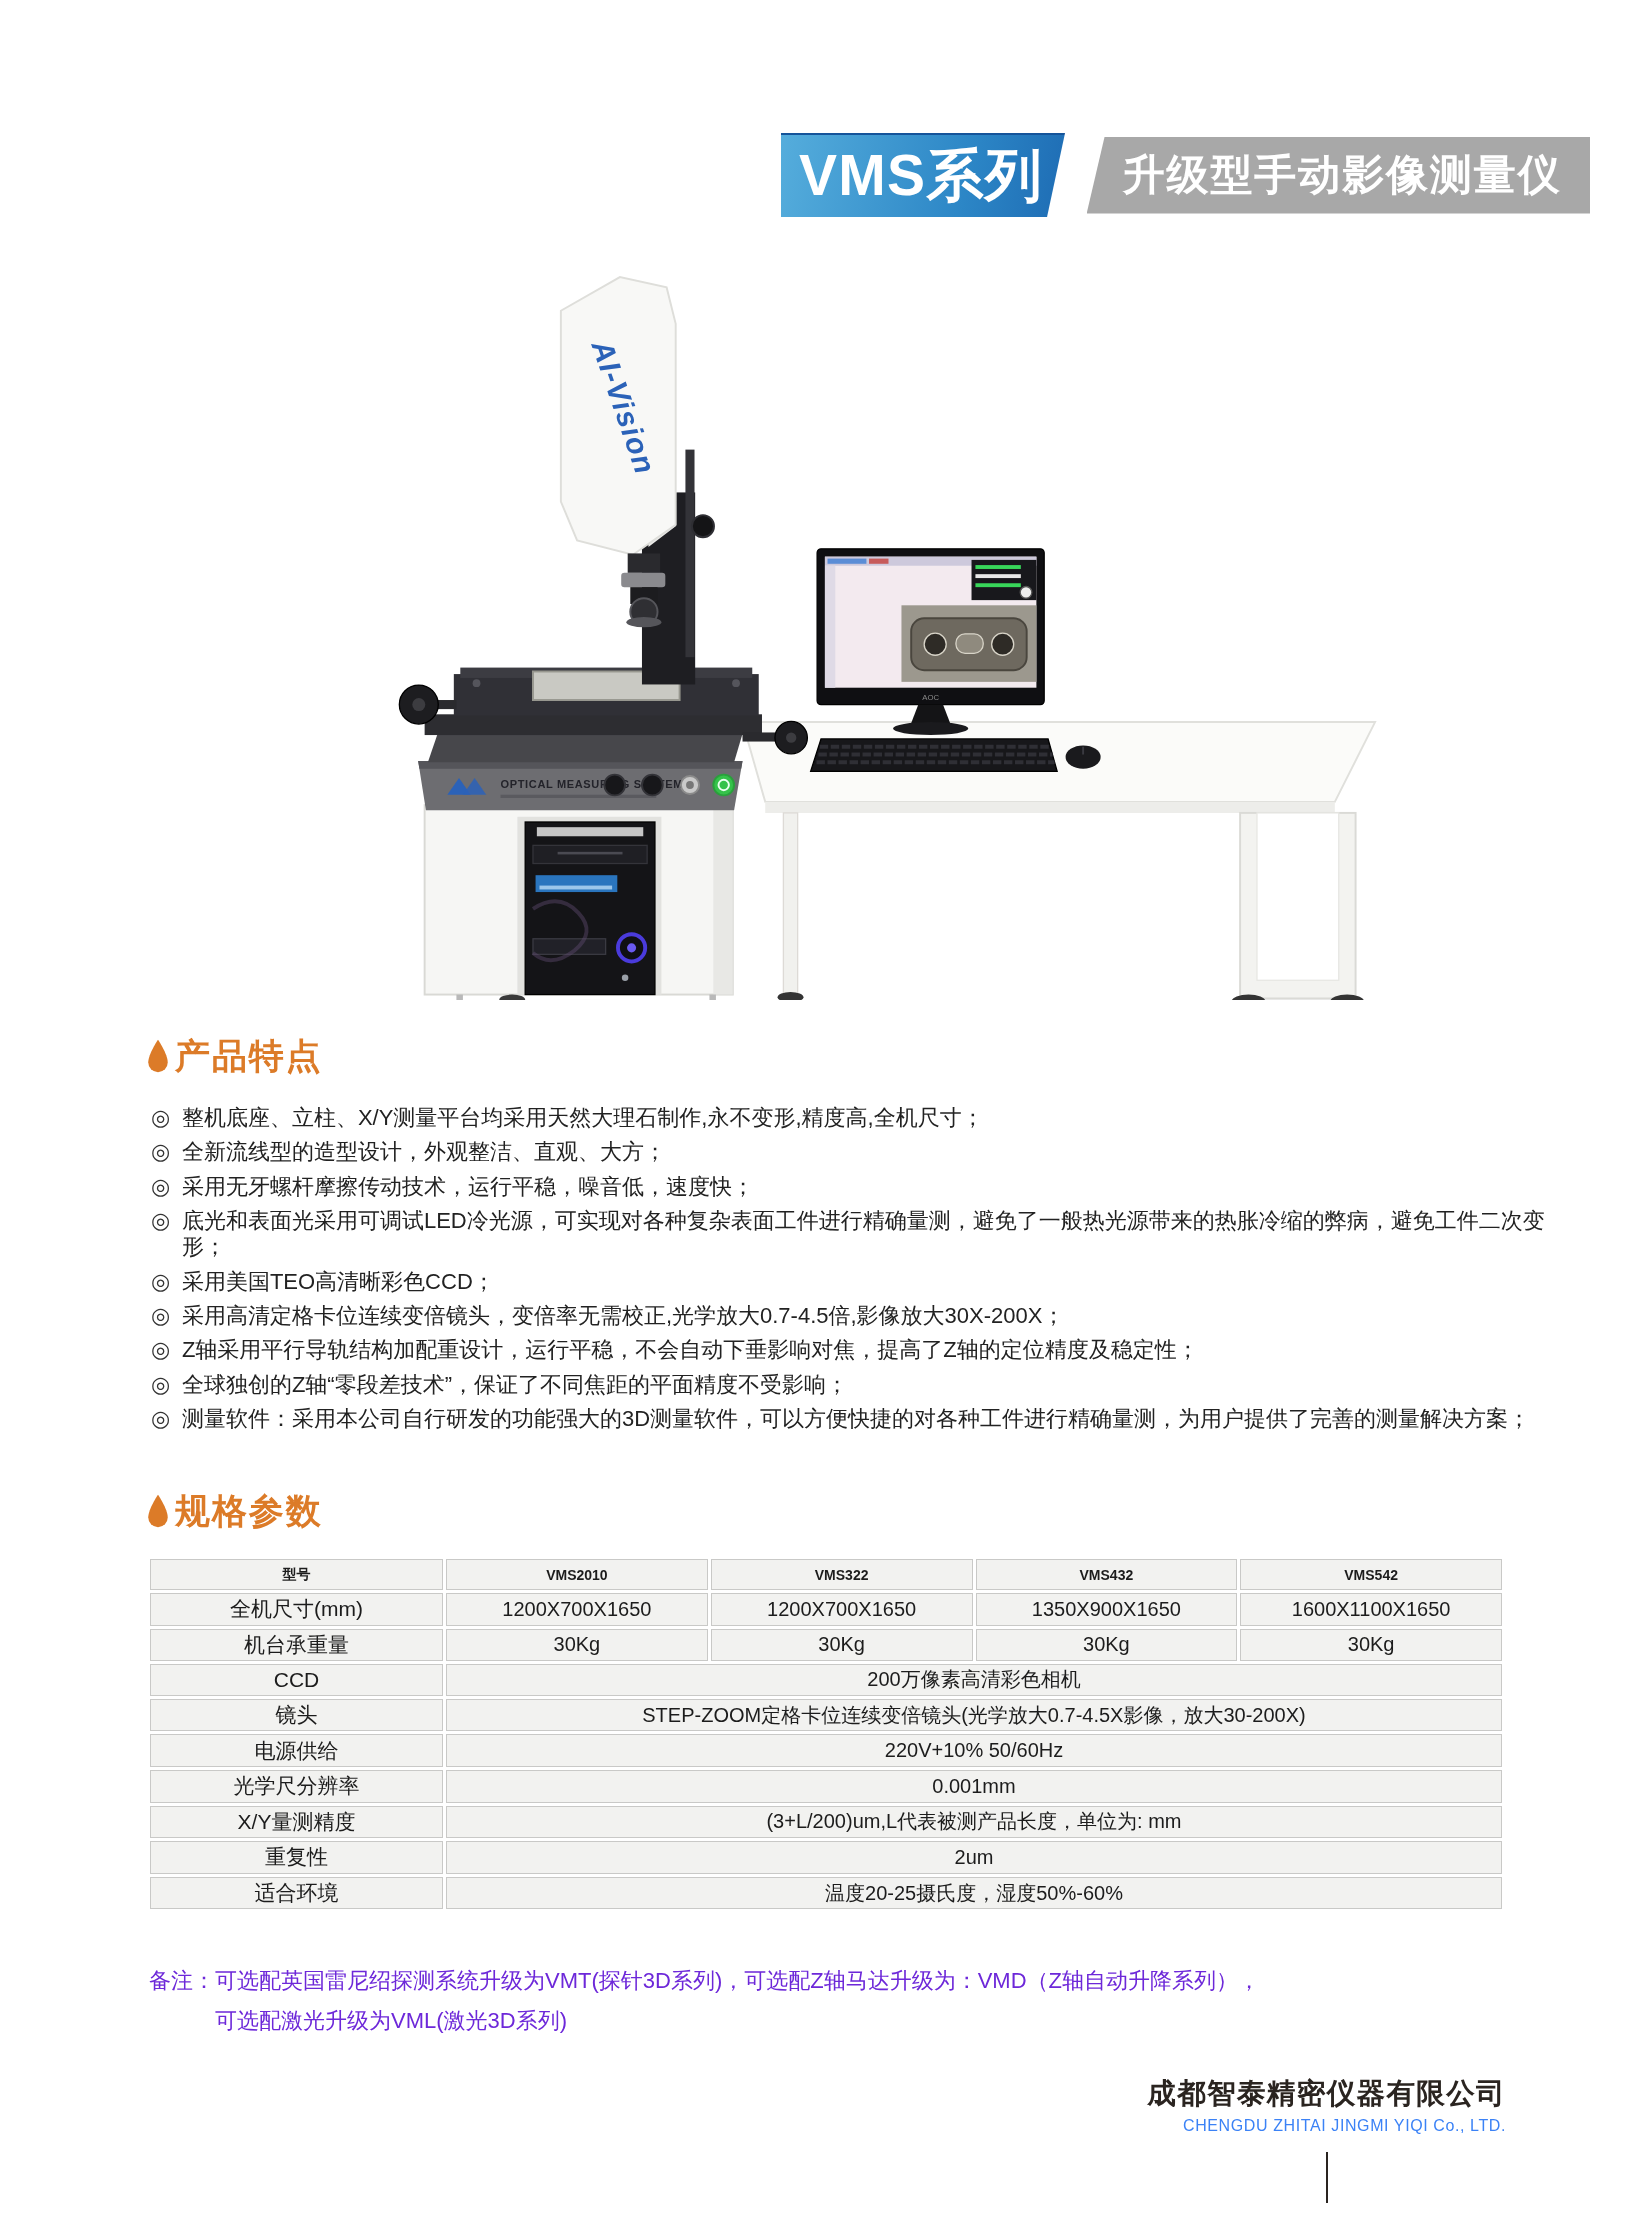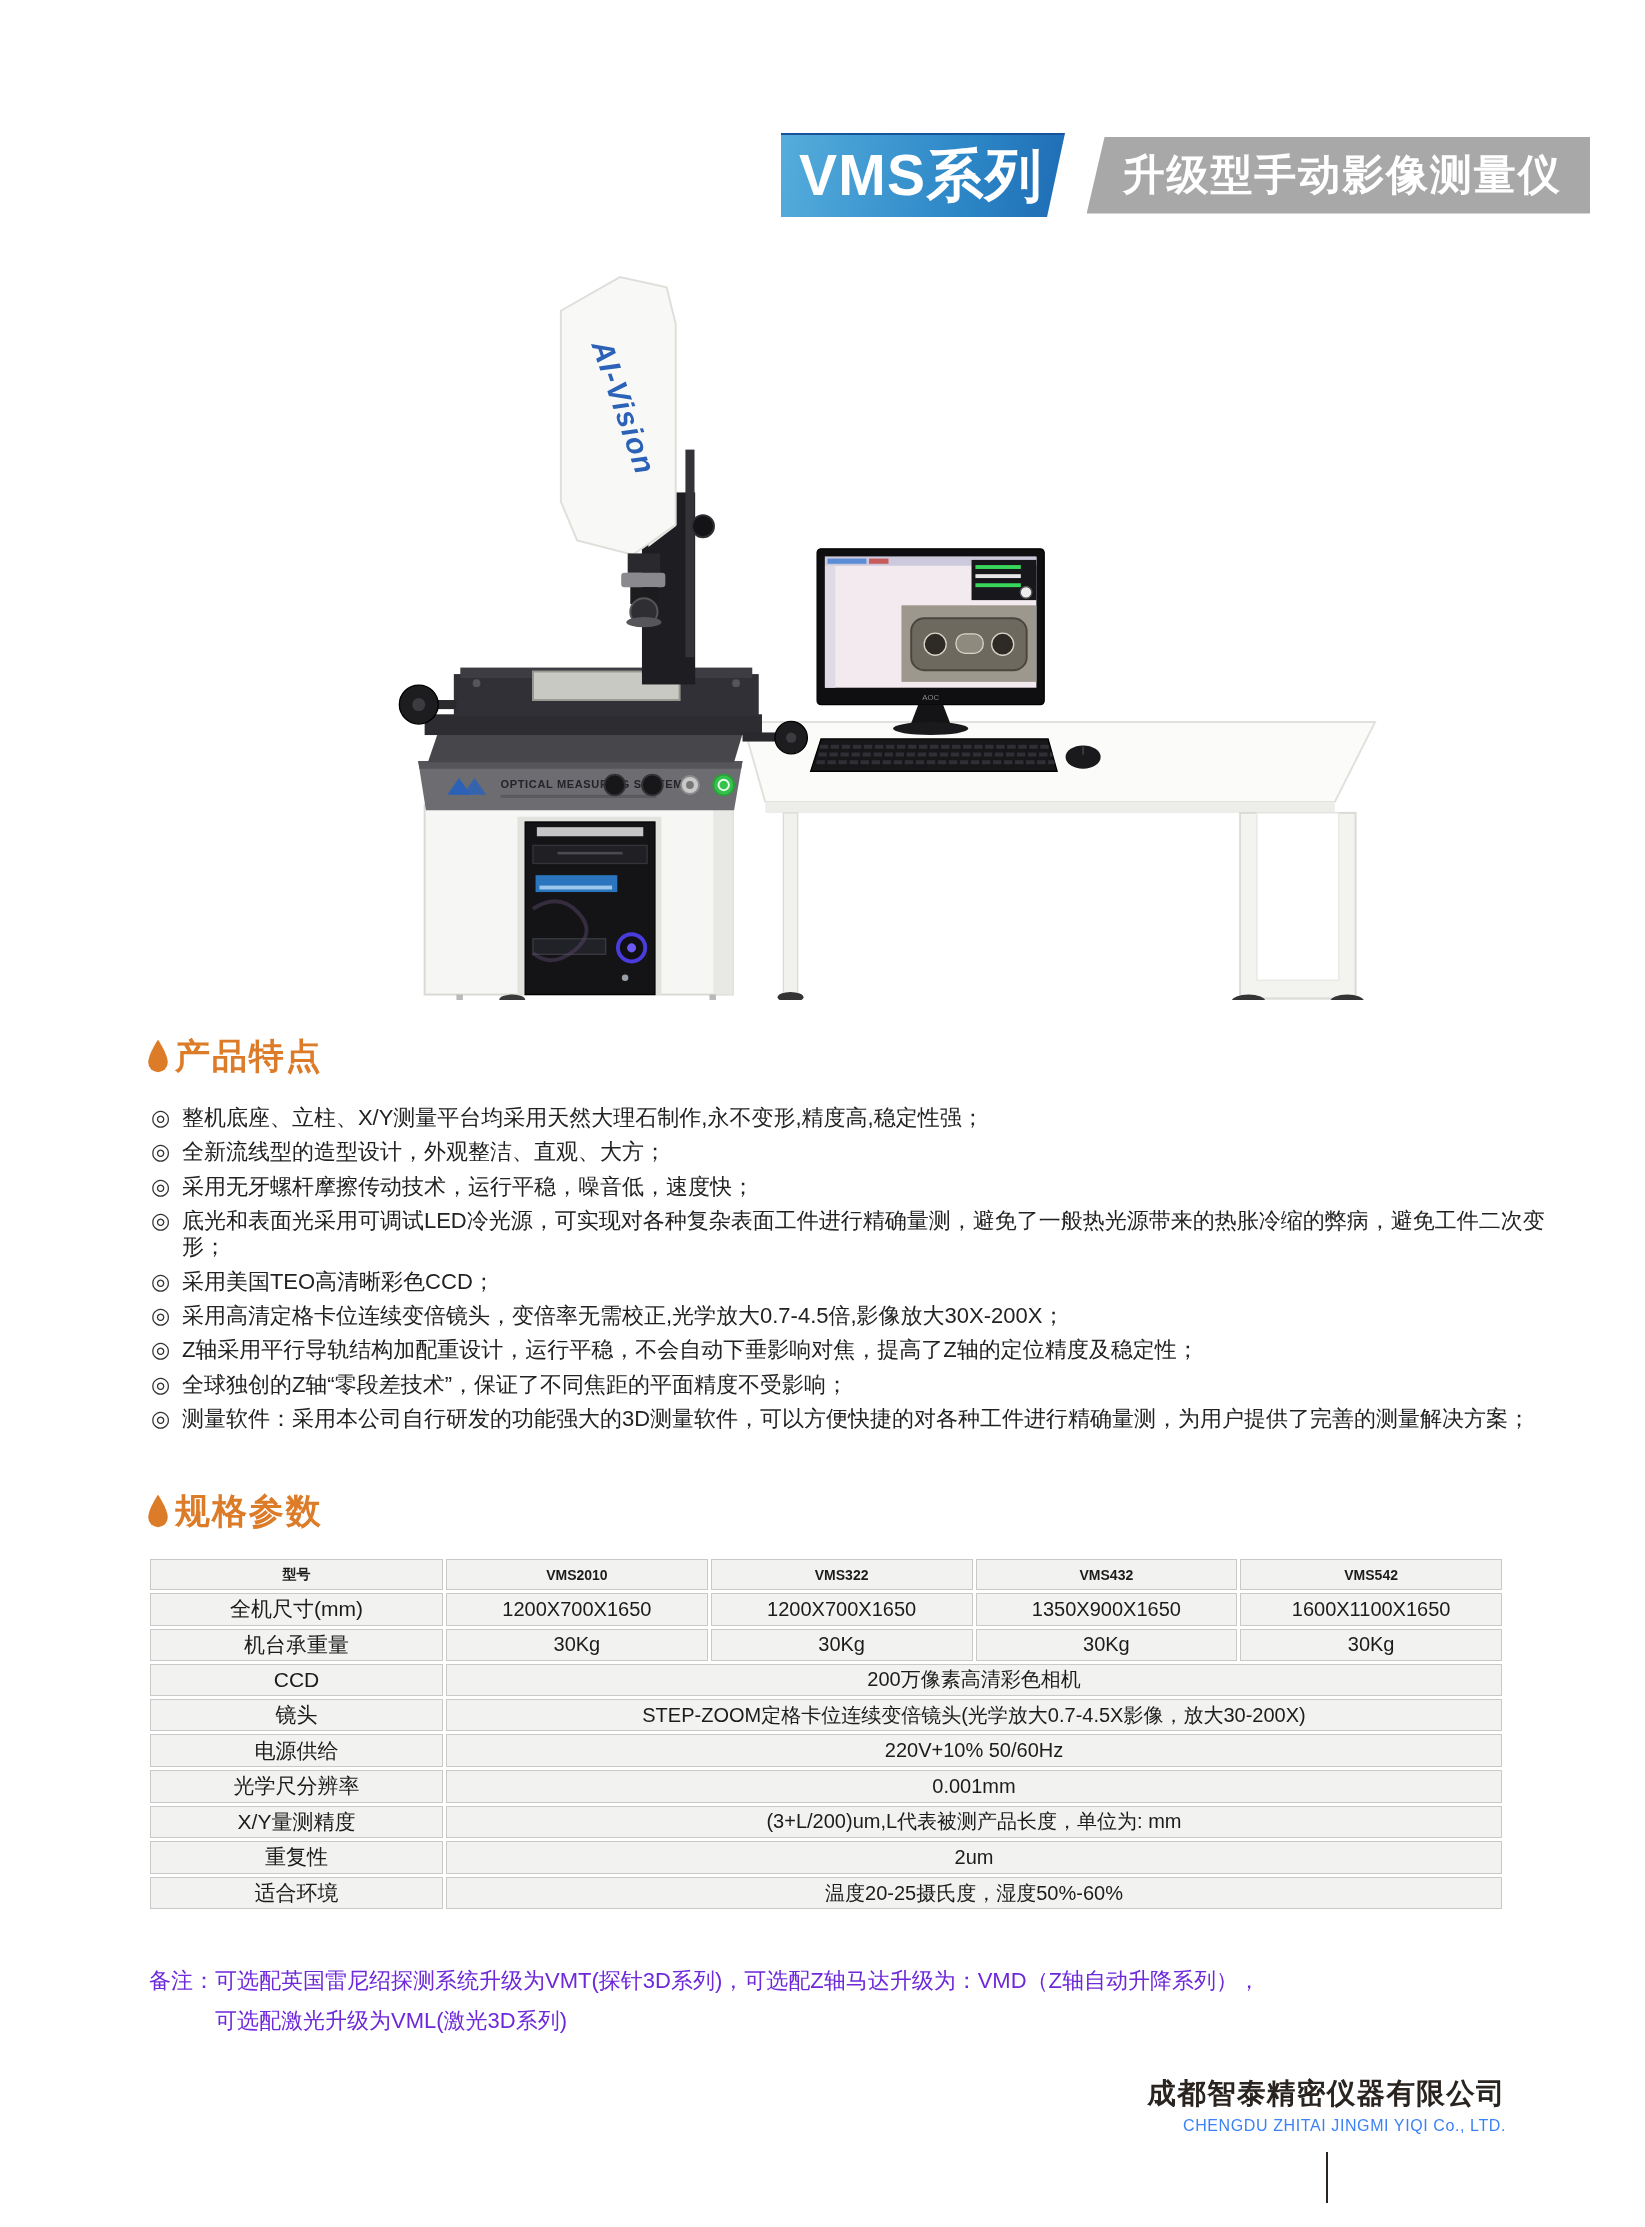"整机底座、立柱、X/Y测量平台均采用天然大理石制作,永不变形,精度高,稳定性强；" span { text: ,稳定性强 -> ,全机尺寸 }
